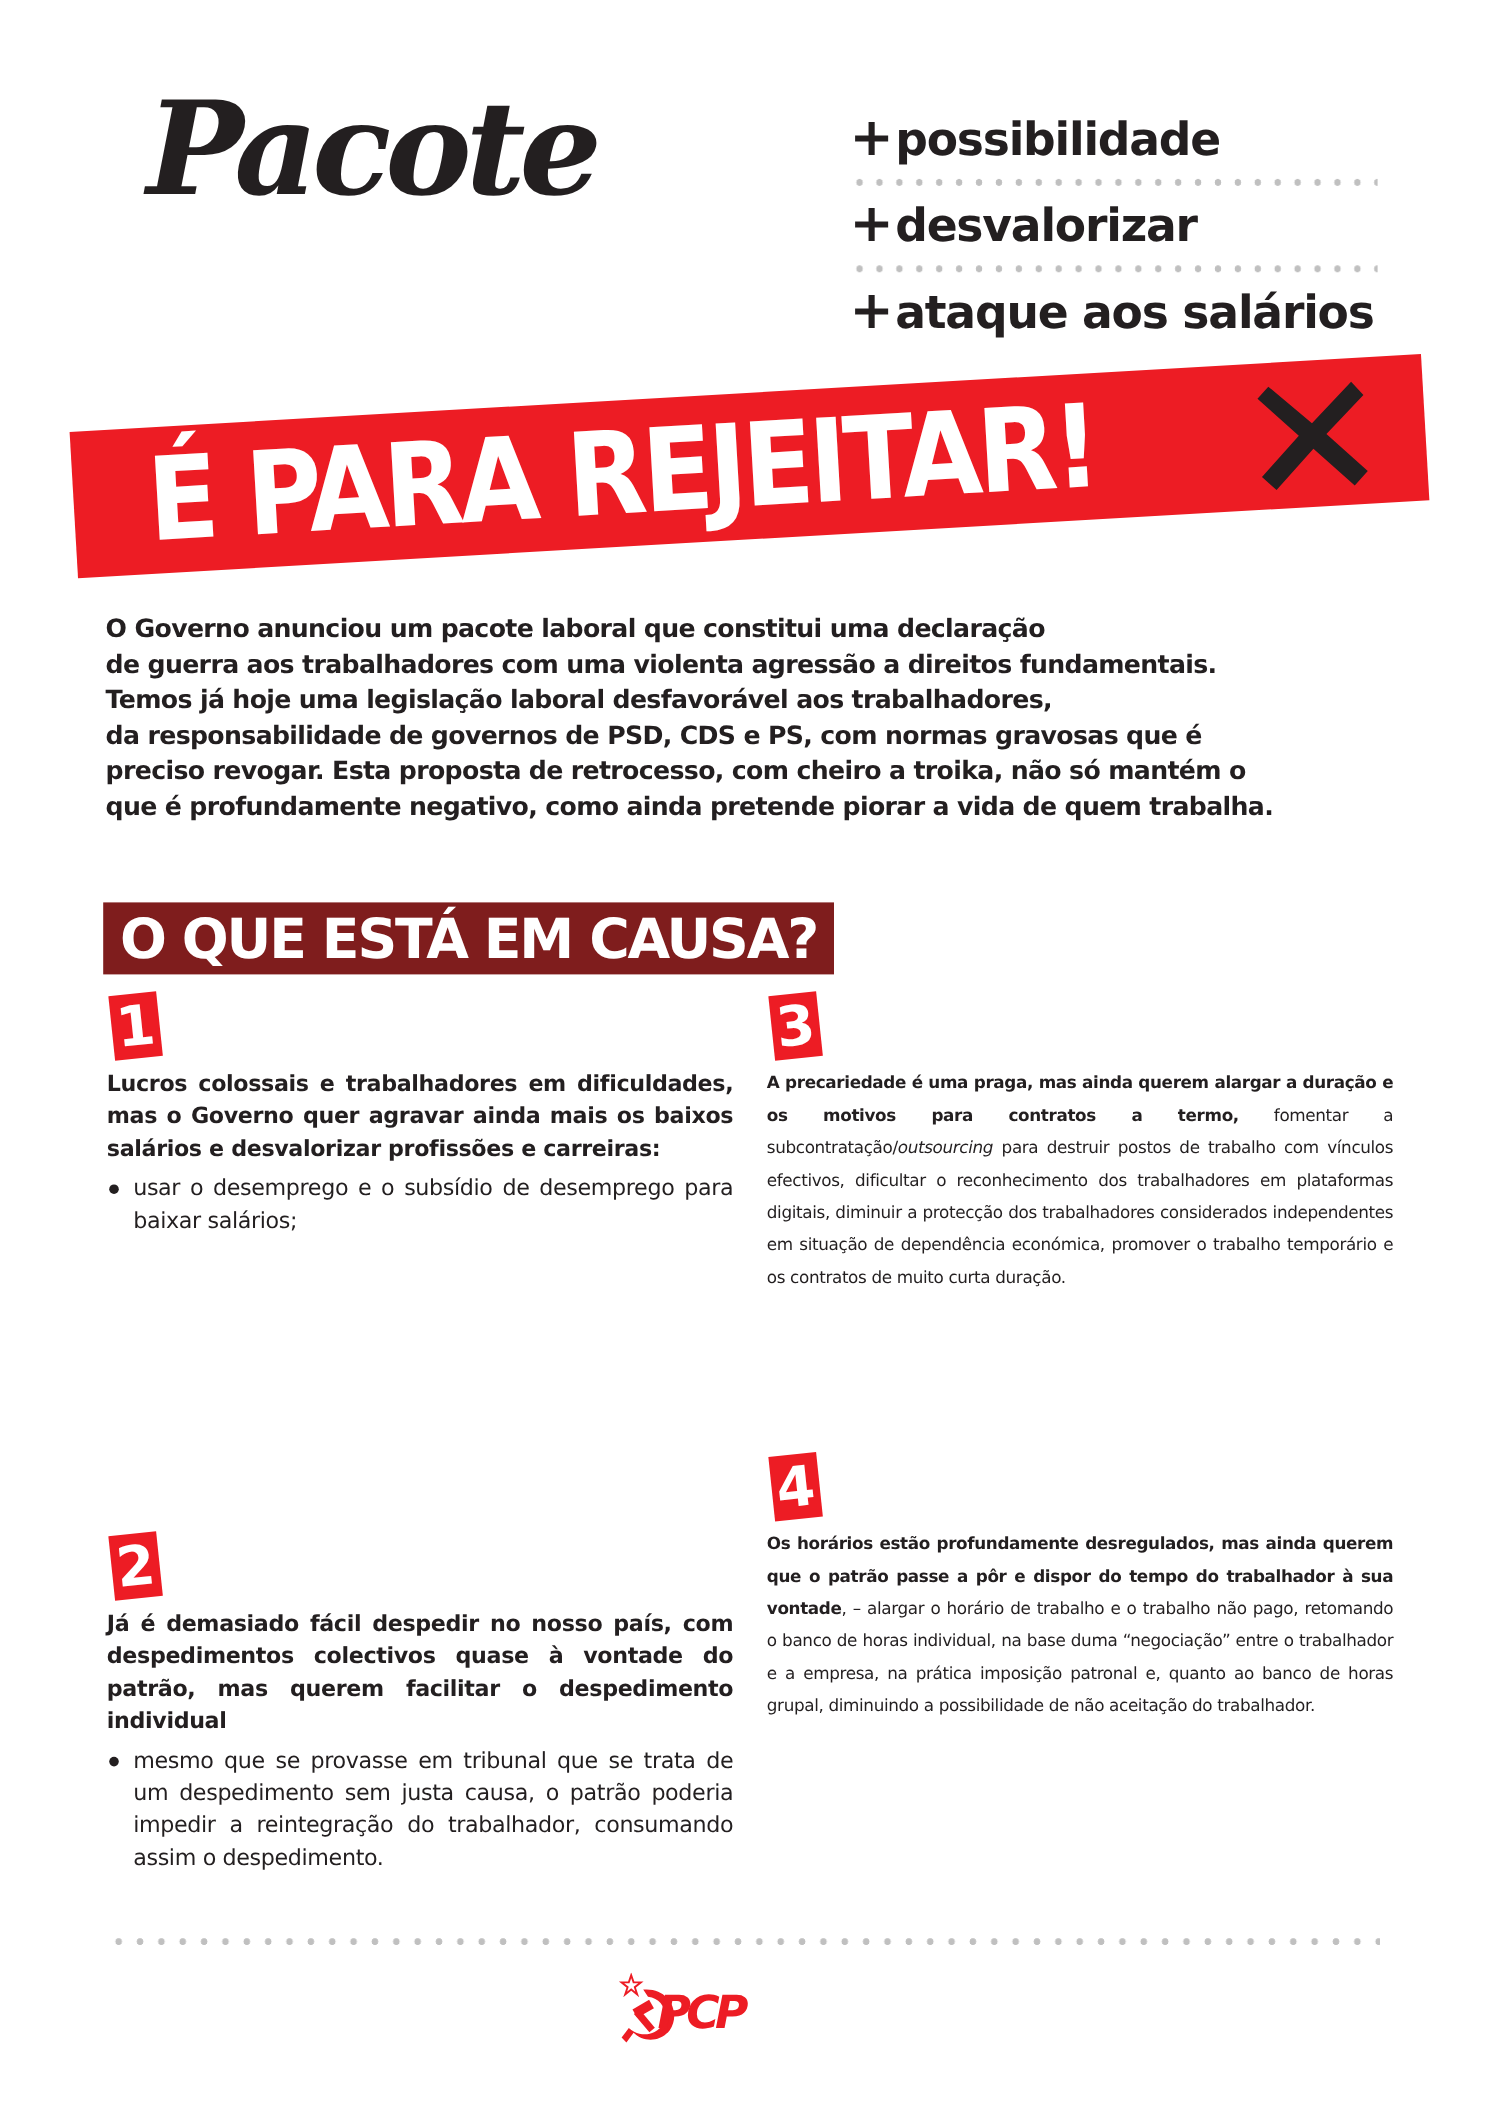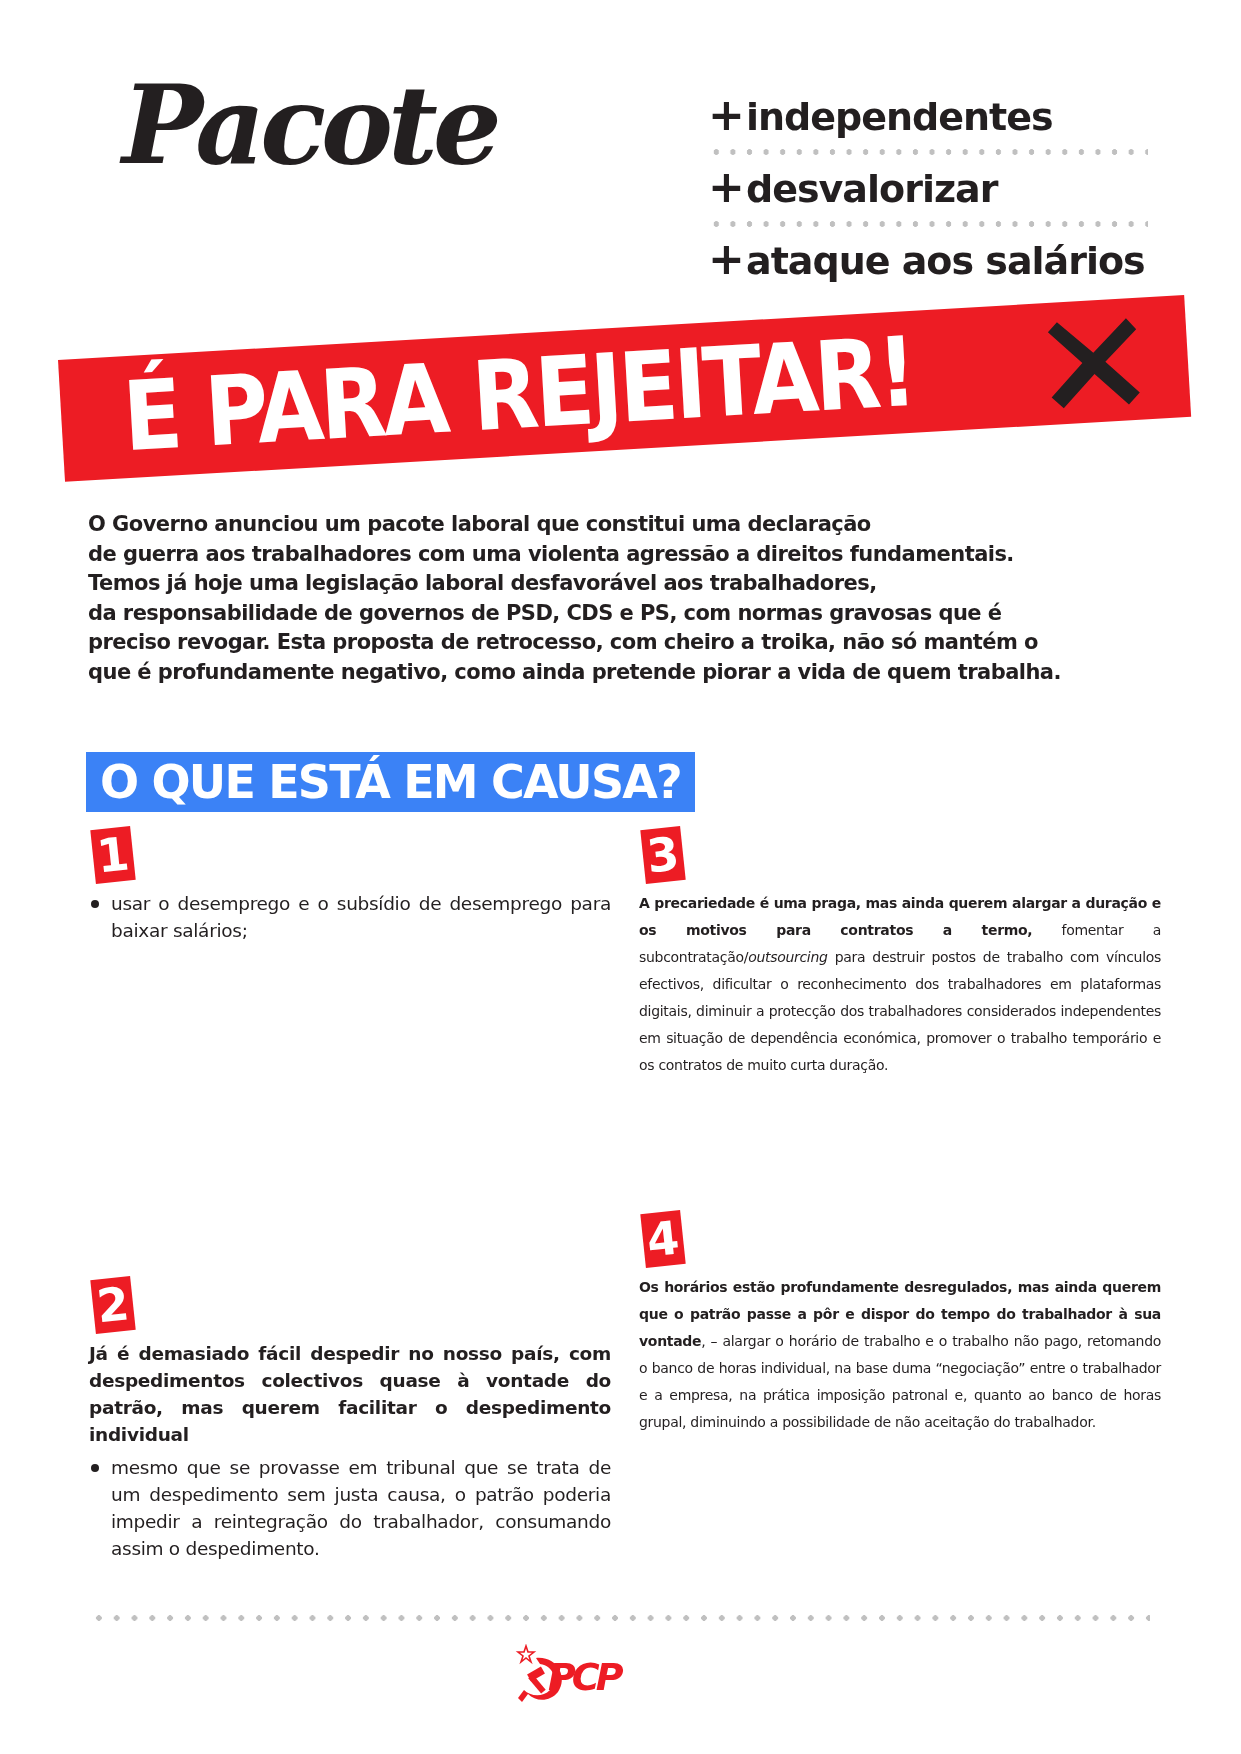"independentes" span { text: independentes -> possibilidade }
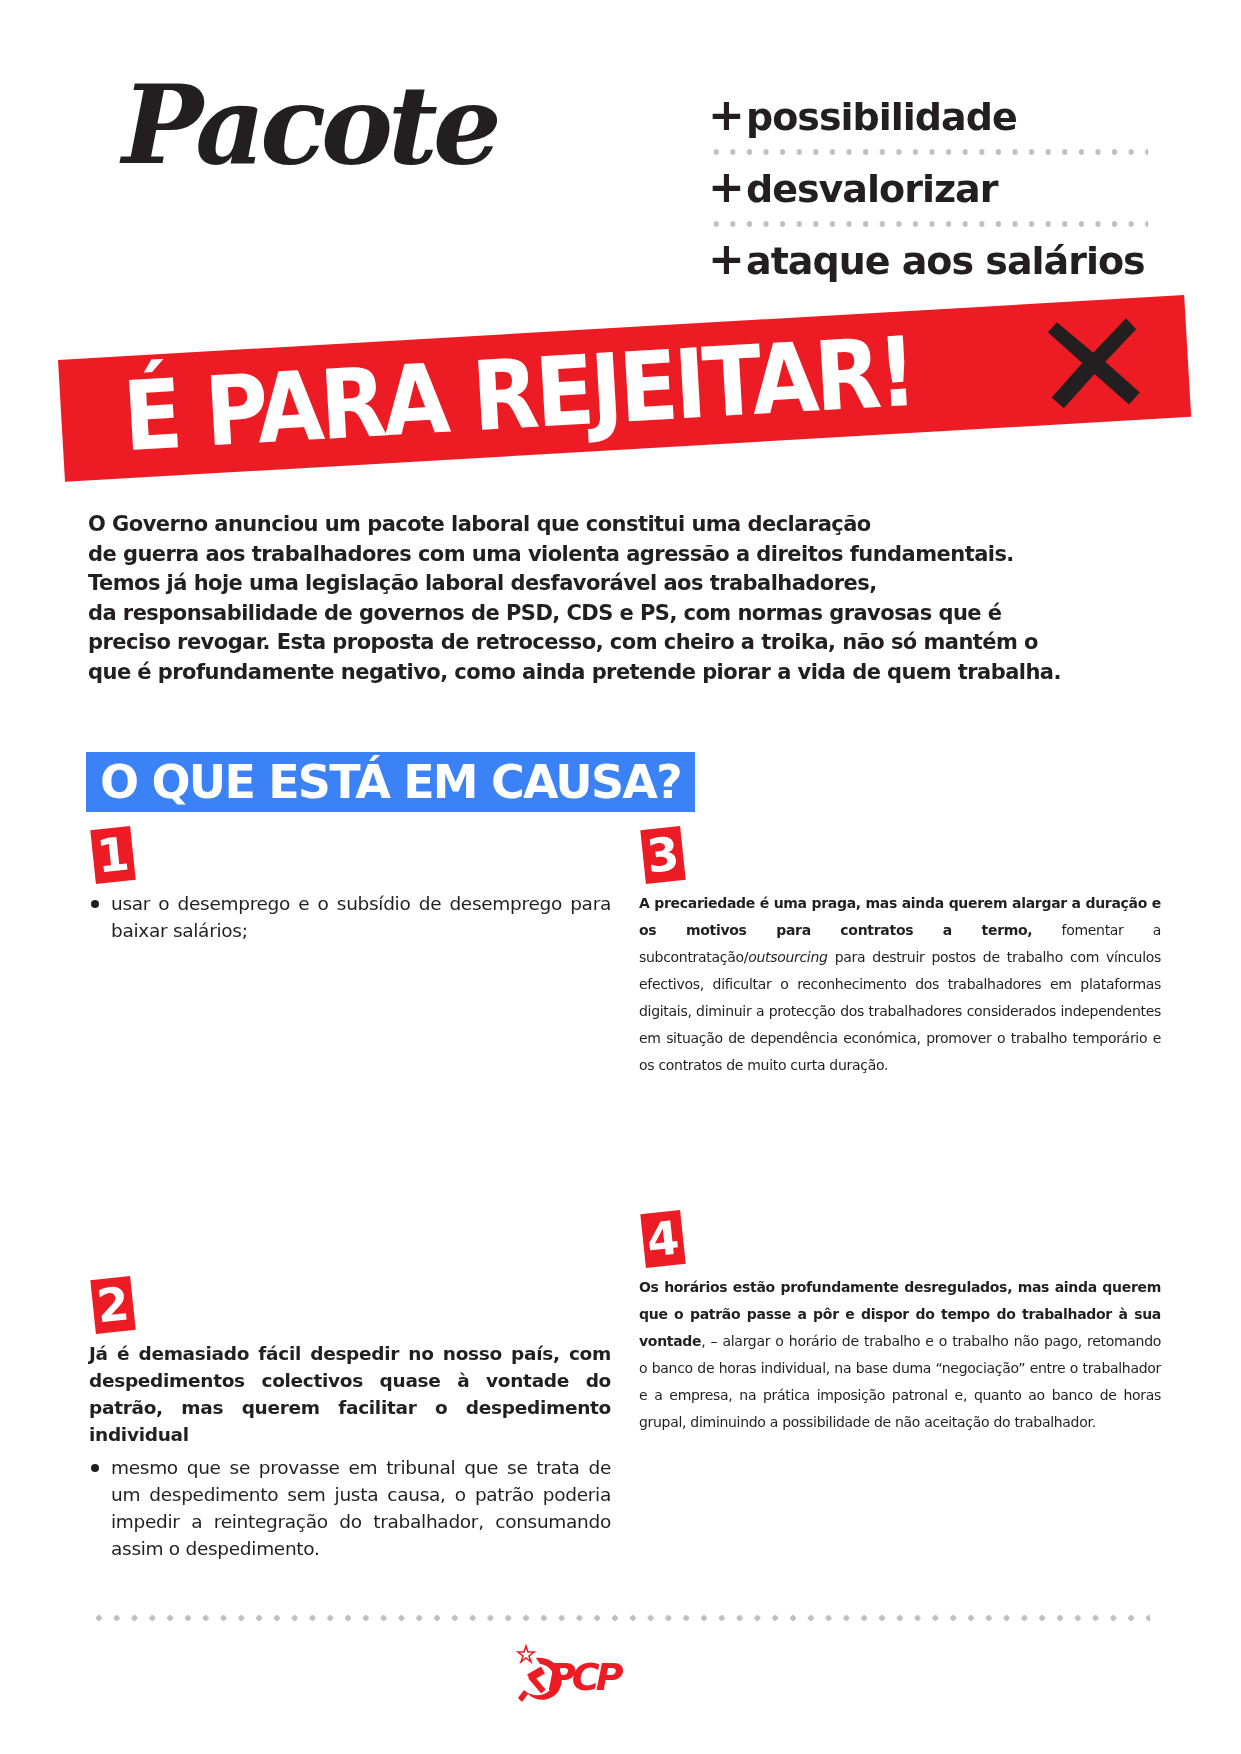"O QUE ESTÁ EM CAUSA?" .section-head { background: #3b82f6 -> #7f1d1d }
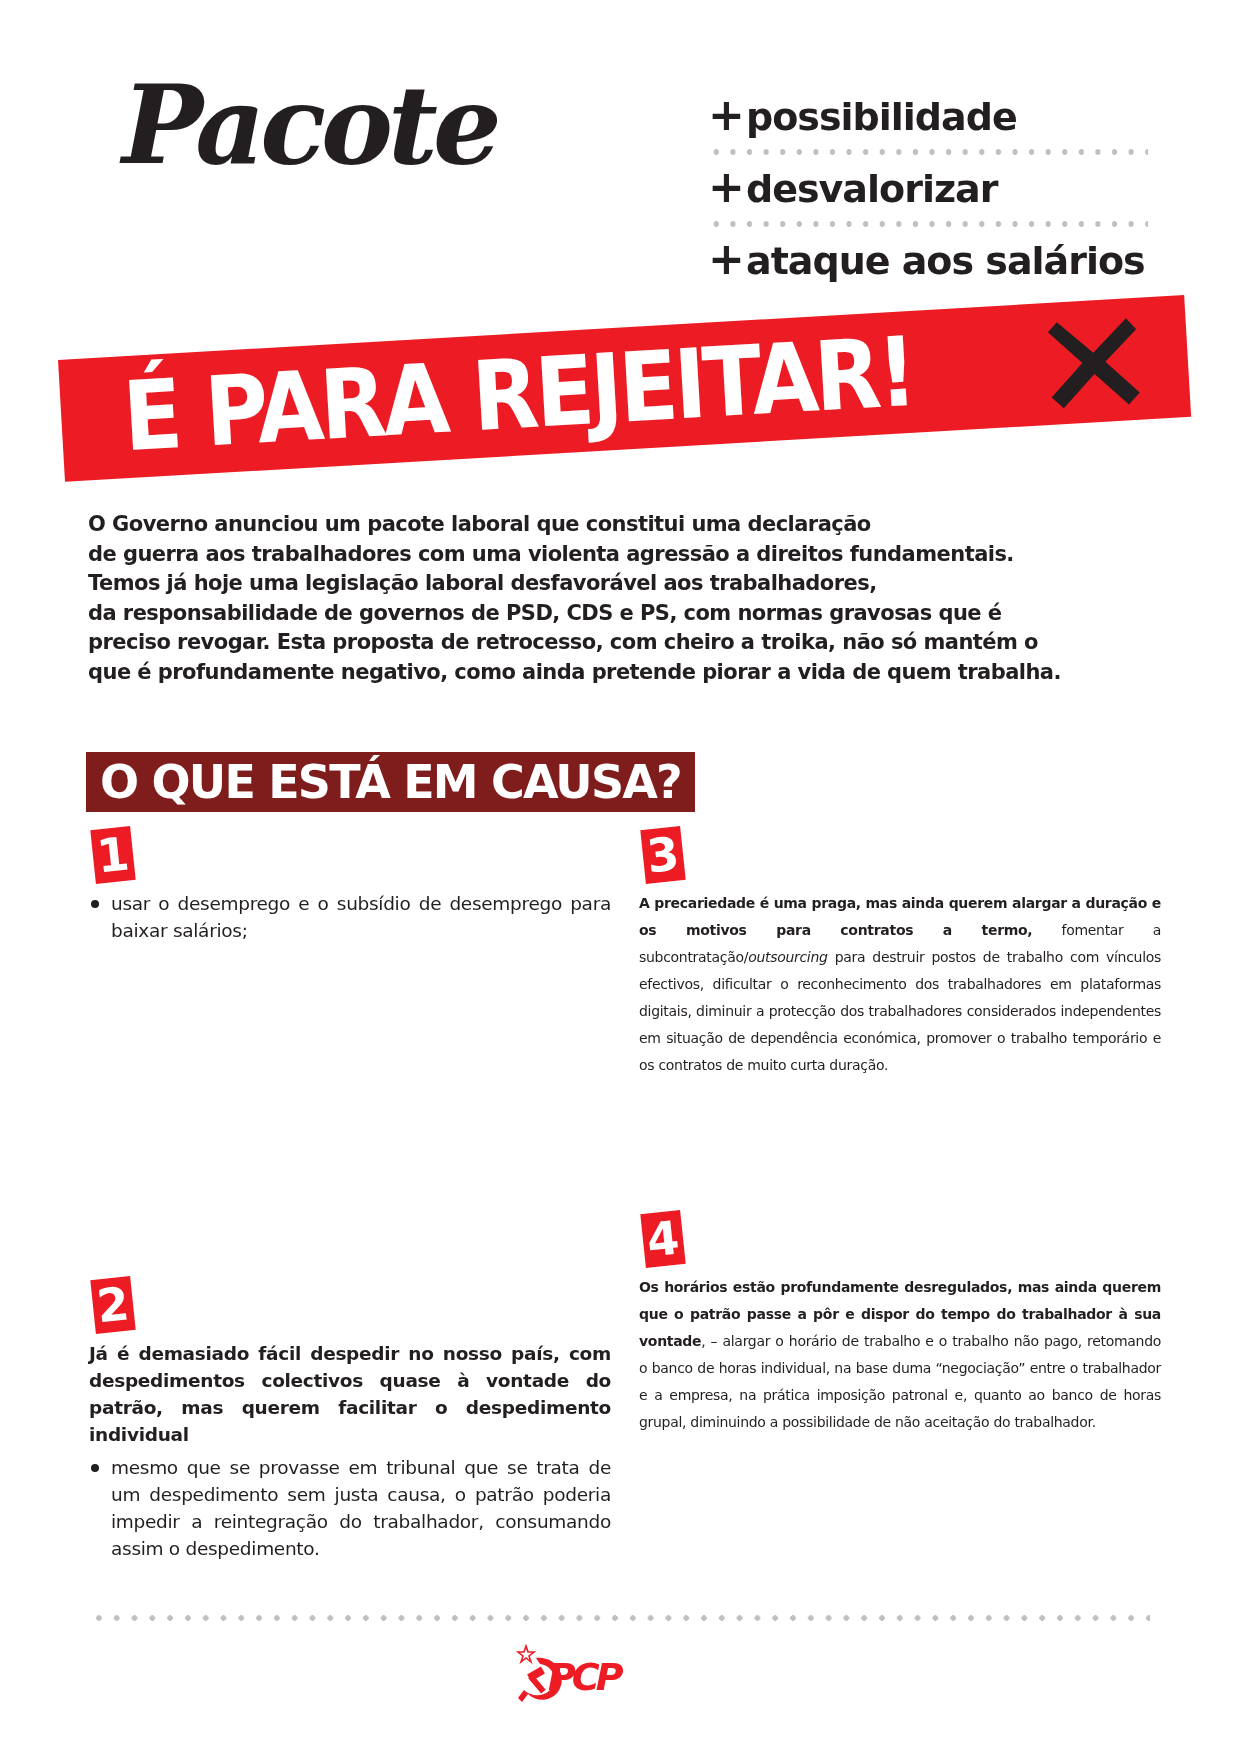"Lucros colossais e trabalhadores em" div.item-lead { html: none -> <div>Lucros colossais e trabalhadores em dificuldades, mas o Governo quer agravar ainda mais os baixos salários e desvalorizar profissões e carreiras:</div> }
